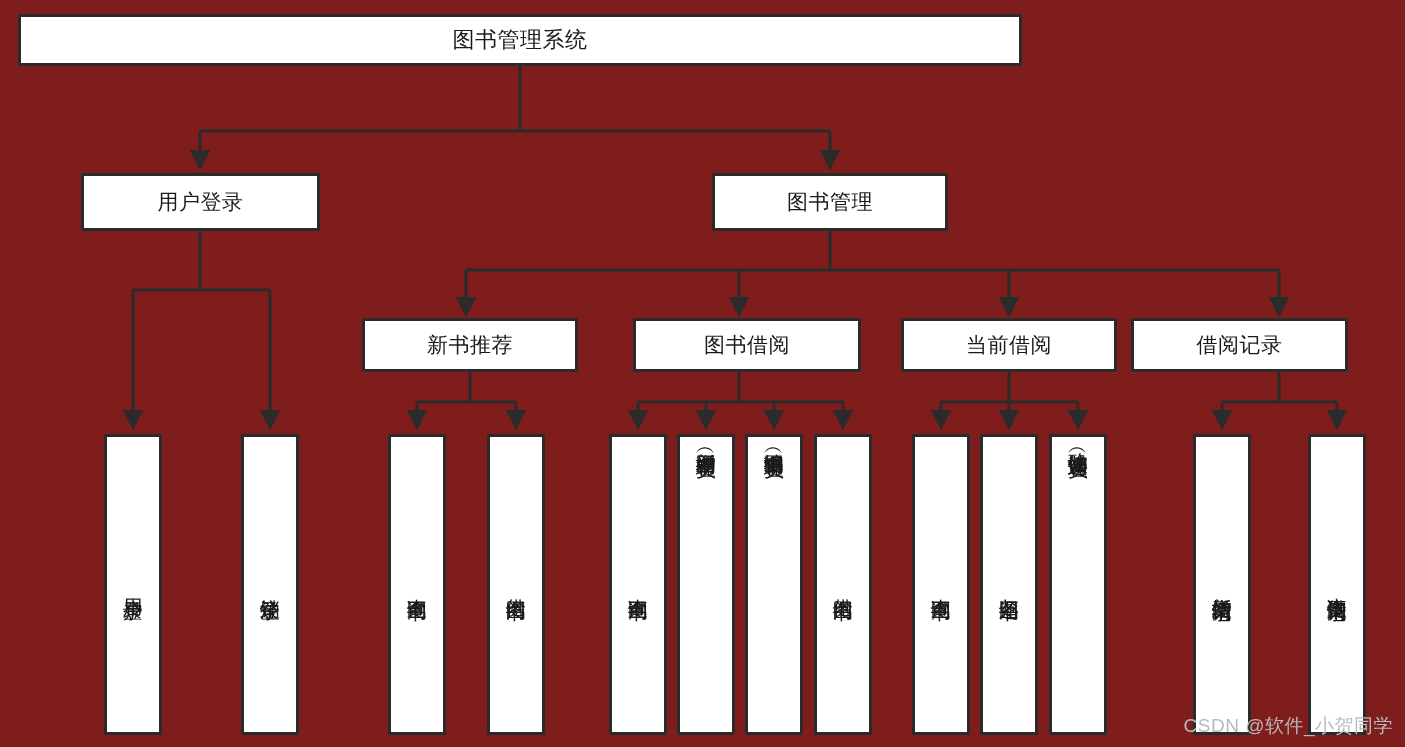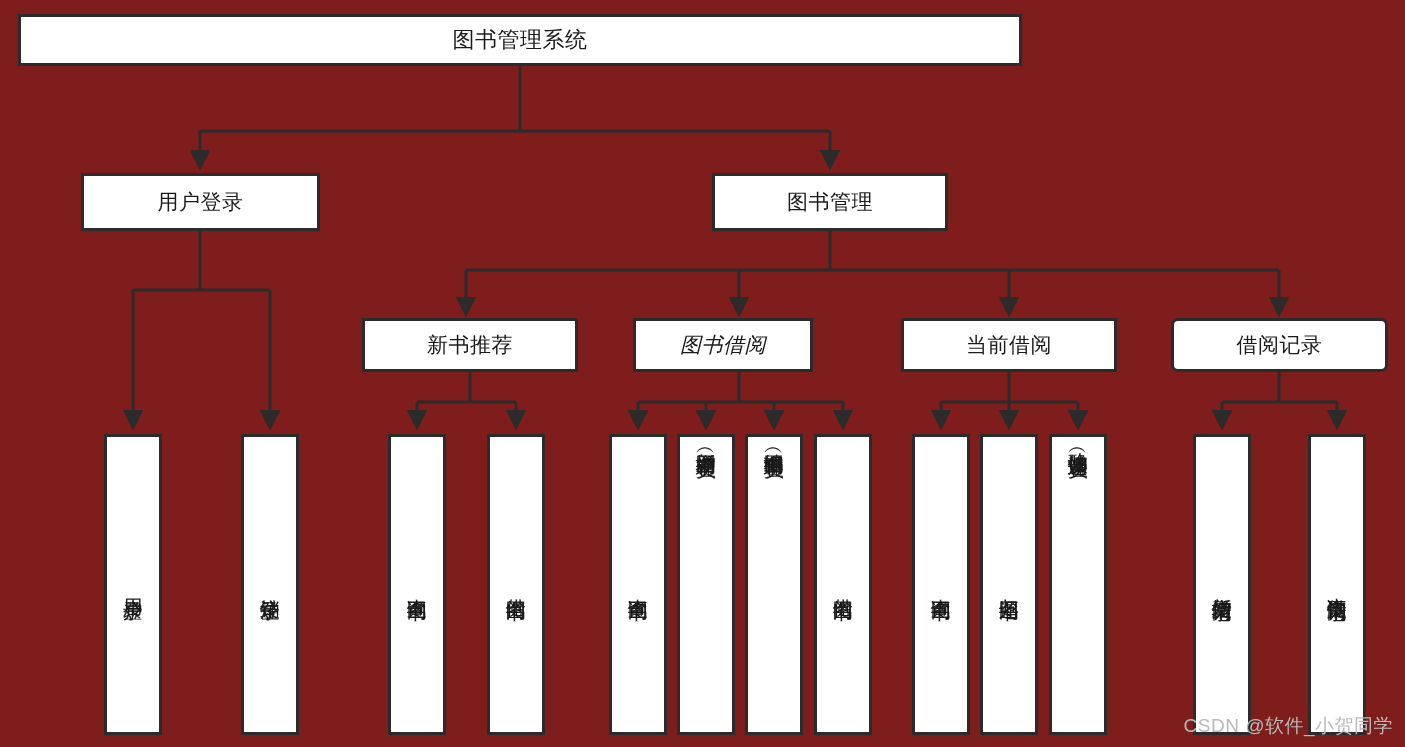"图书借阅" div.node { font-style: italic -> none; width: 180px -> 228px }
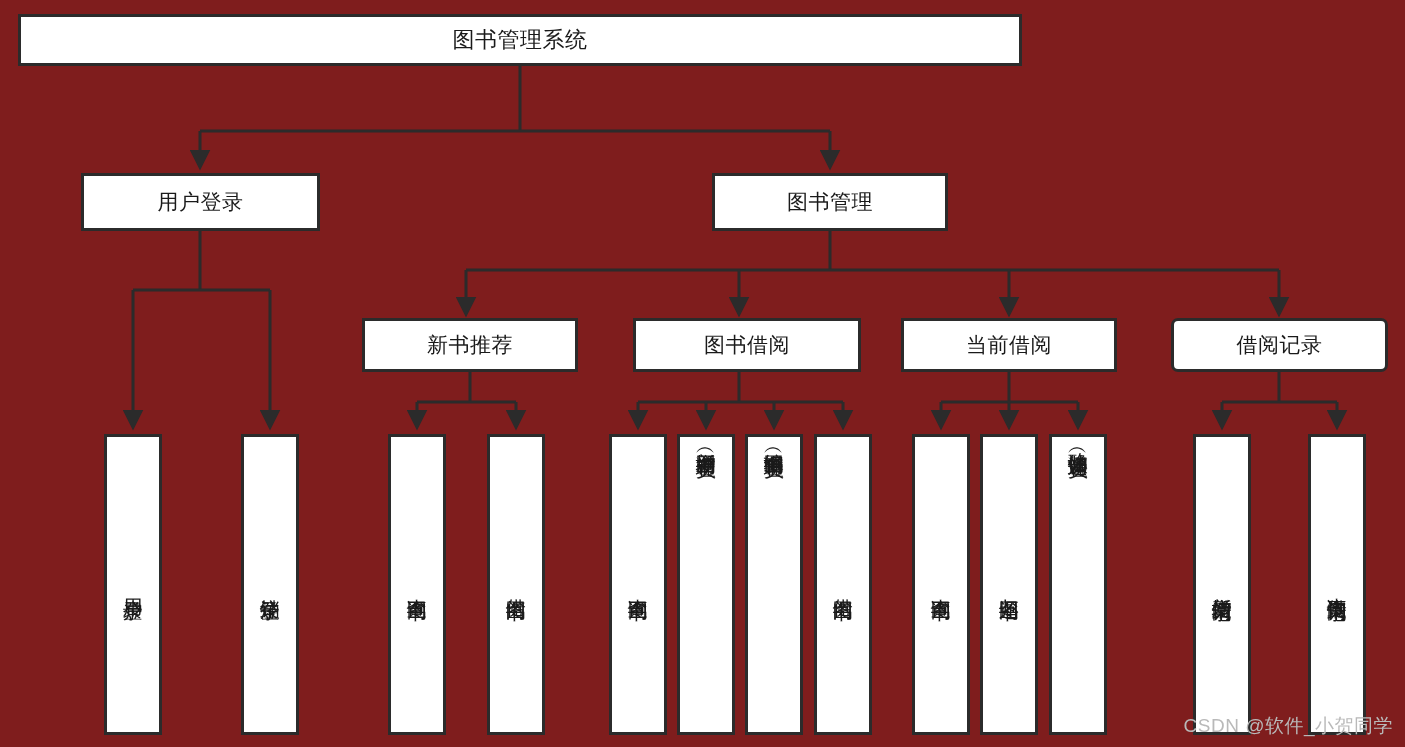"借阅记录" div.node { border-radius: 7px -> none; left: 1171px -> 1131px }
